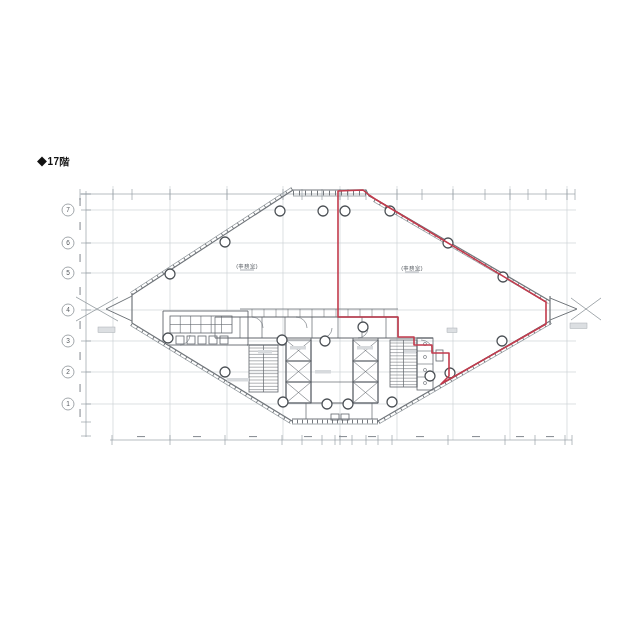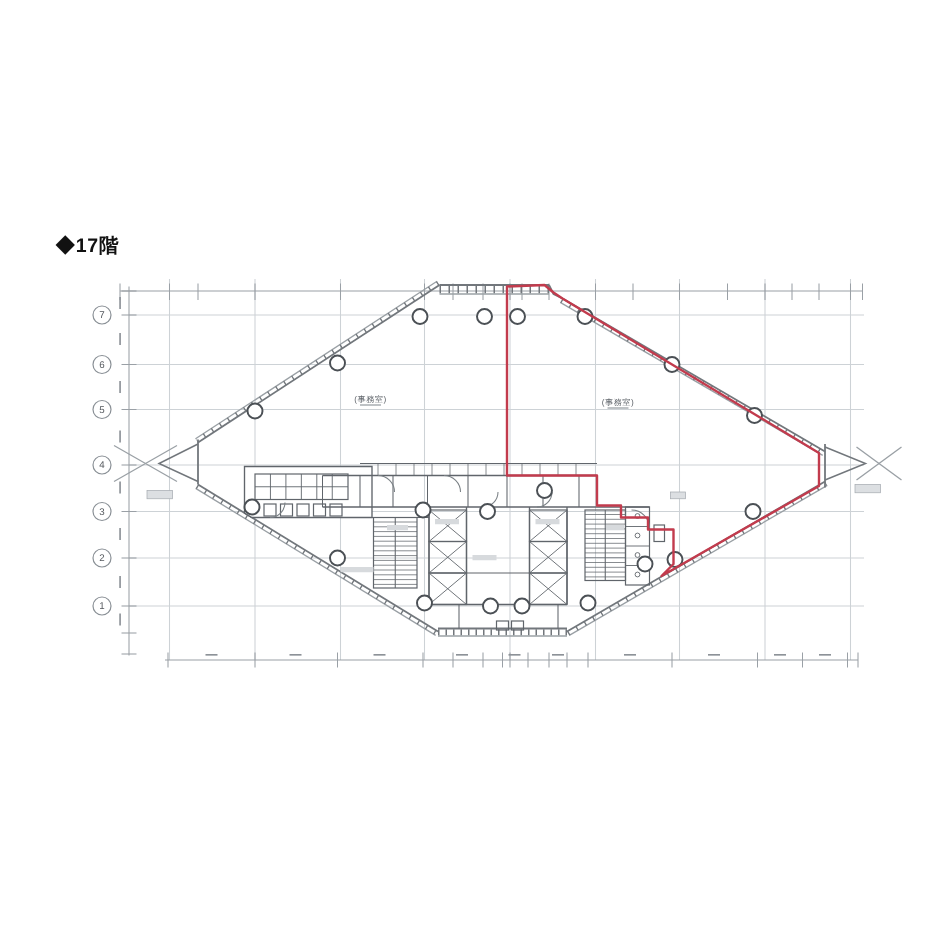"◆17階" #floor-title { font-size: 13px -> 10px }
